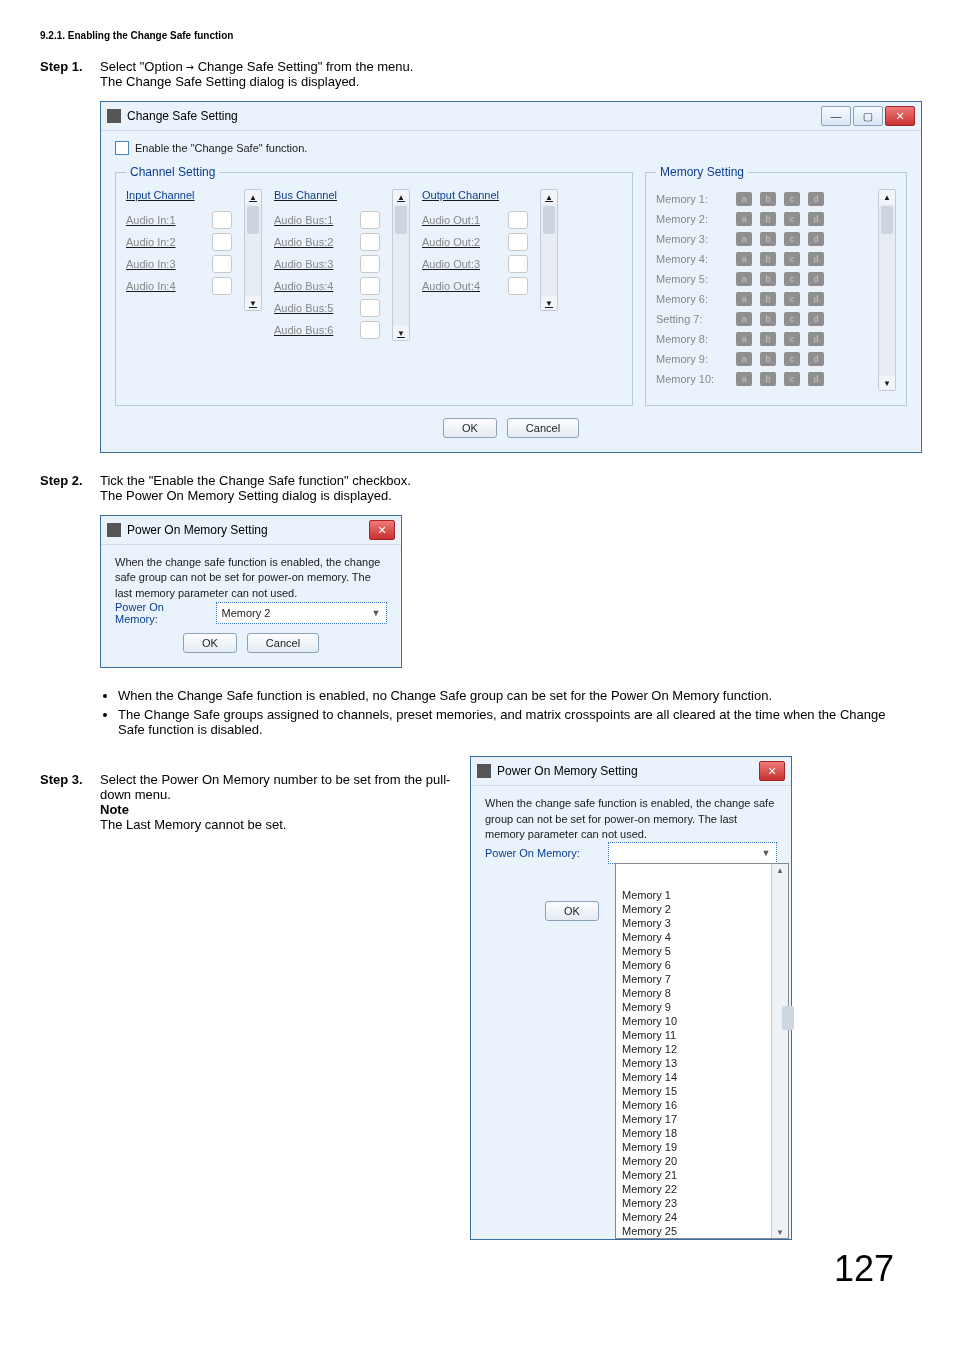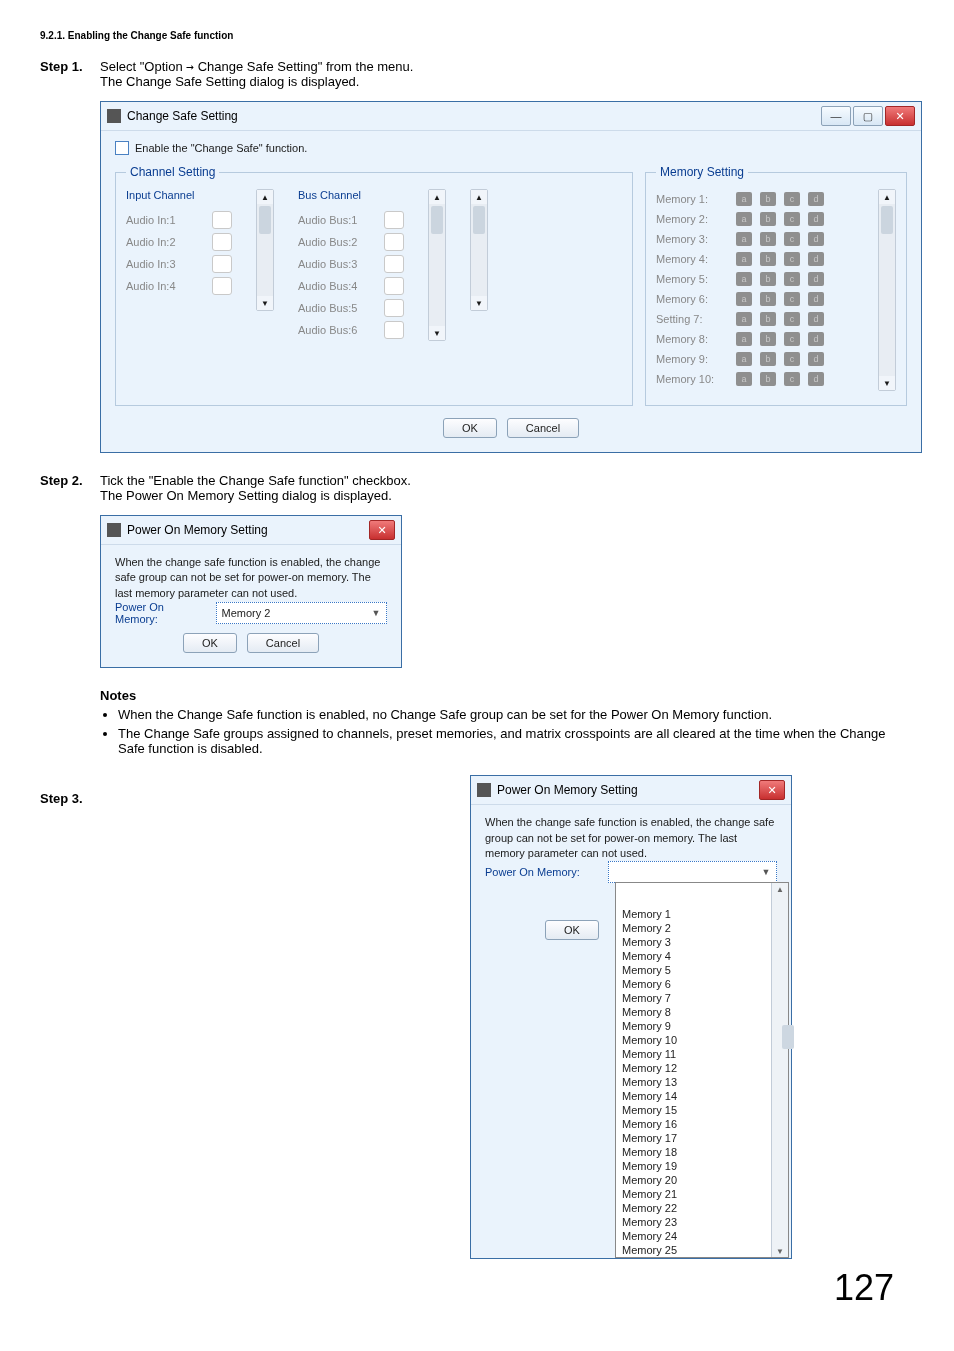"Input Channel" .channel-cols { gap: 24px -> 12px; text-decoration: none -> underline }
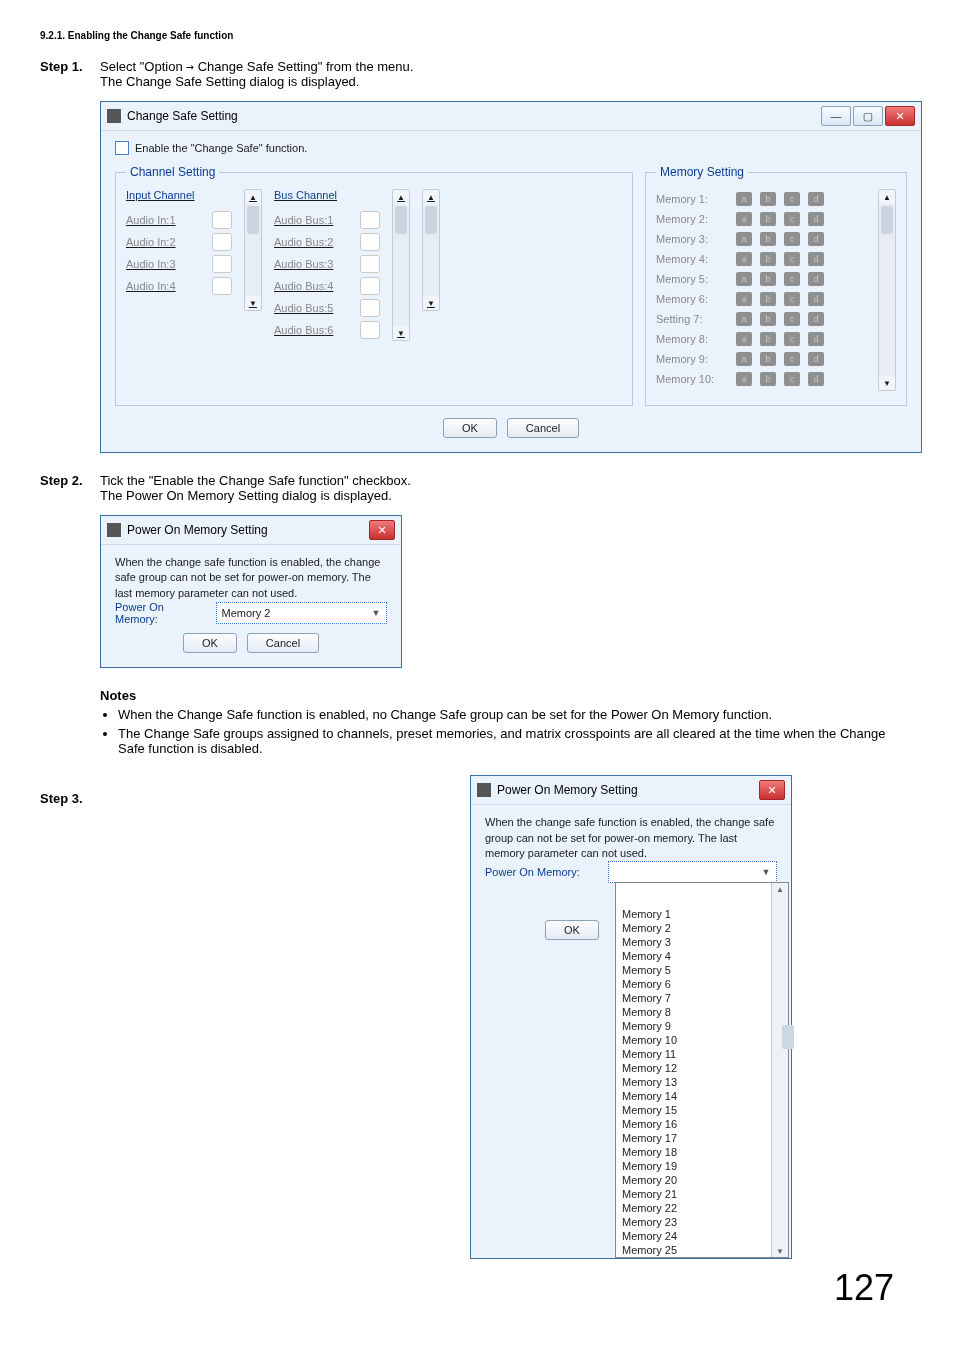"Output Channel" div { html: none -> <div> <div>Output Channel</div> <div> <div> <span>Audio Out:1</span> <span></span> </div> <div> <span>Audio Out:2</span> <span></span> </div> <div> <span>Audio Out:3</span> <span></span> </div> <div> <span>Audio Out:4</span> <span></span> </div> </div> </div> }
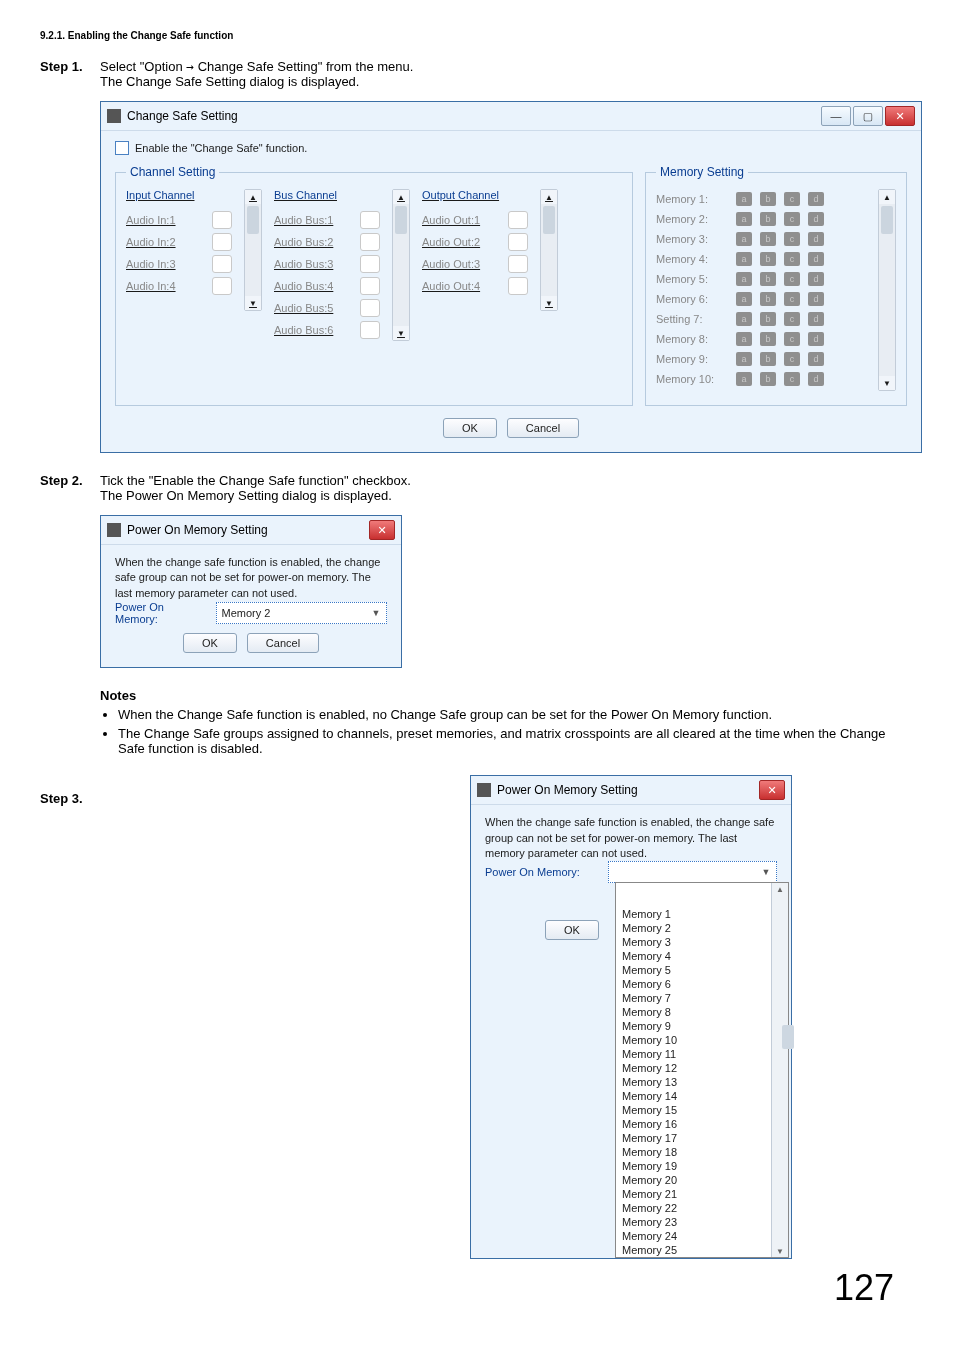"Notes" div.notes-title { html: <div>Notes</div> -> none }
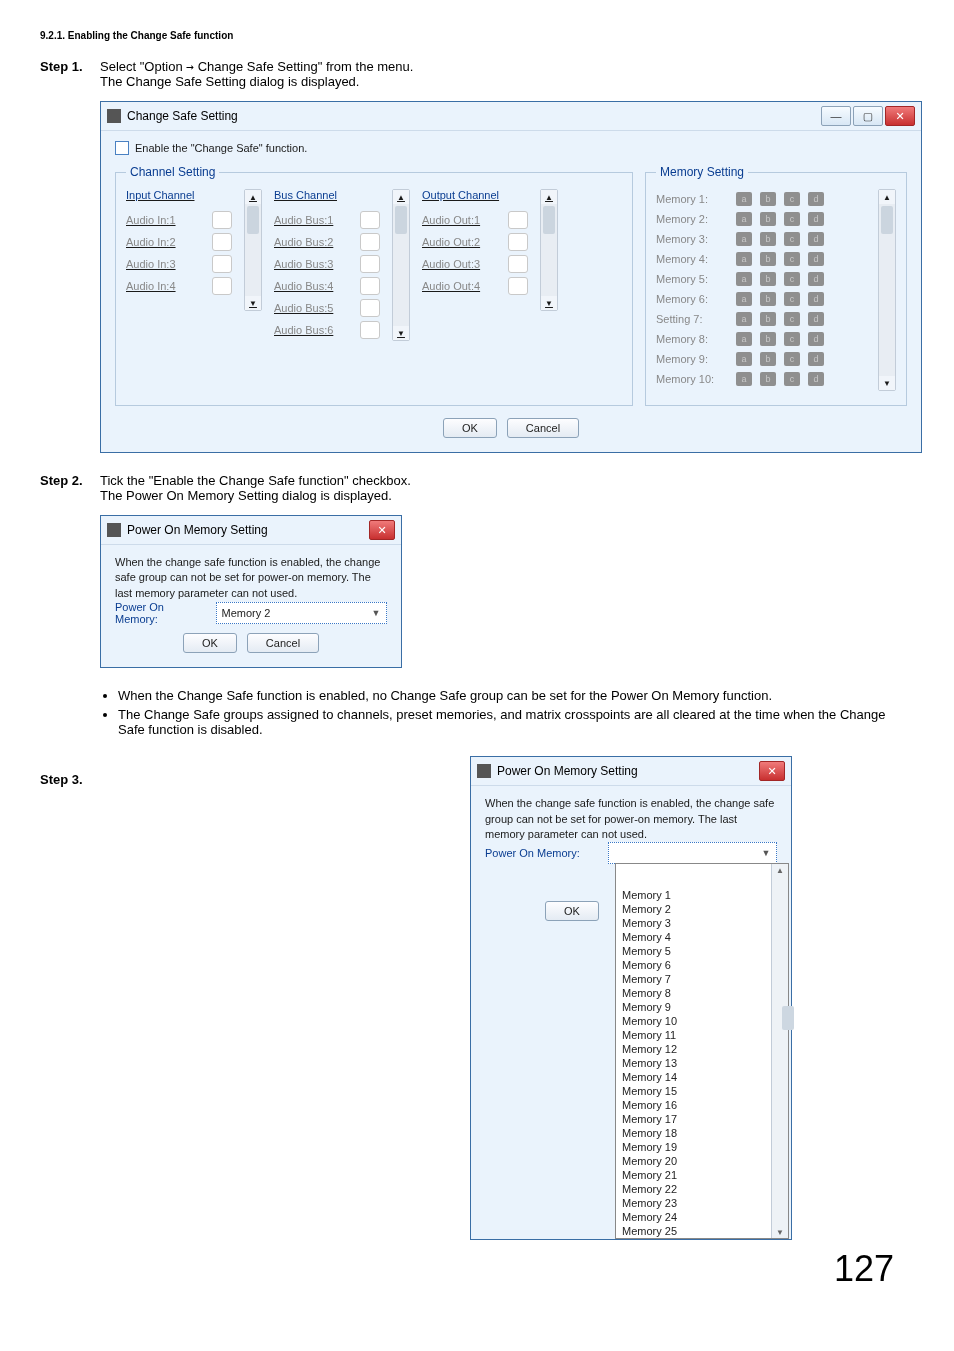"Select the Power On Memory" div.step-body { html: none -> <div> <span>Select the Power On Memory number to be set from the pull-down menu.</span><br> <b>Note</b><br> <span>The Last Memory cannot be set.</span> </div> }
